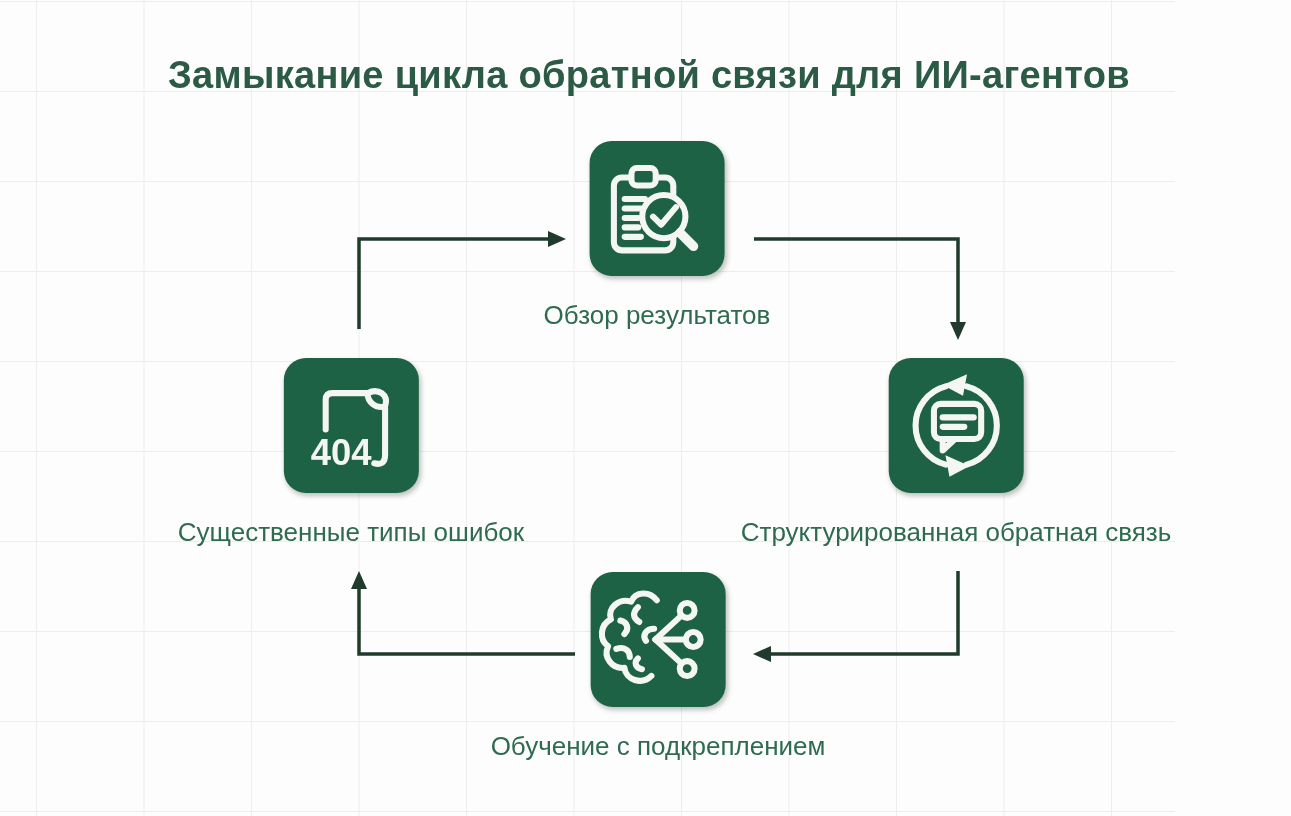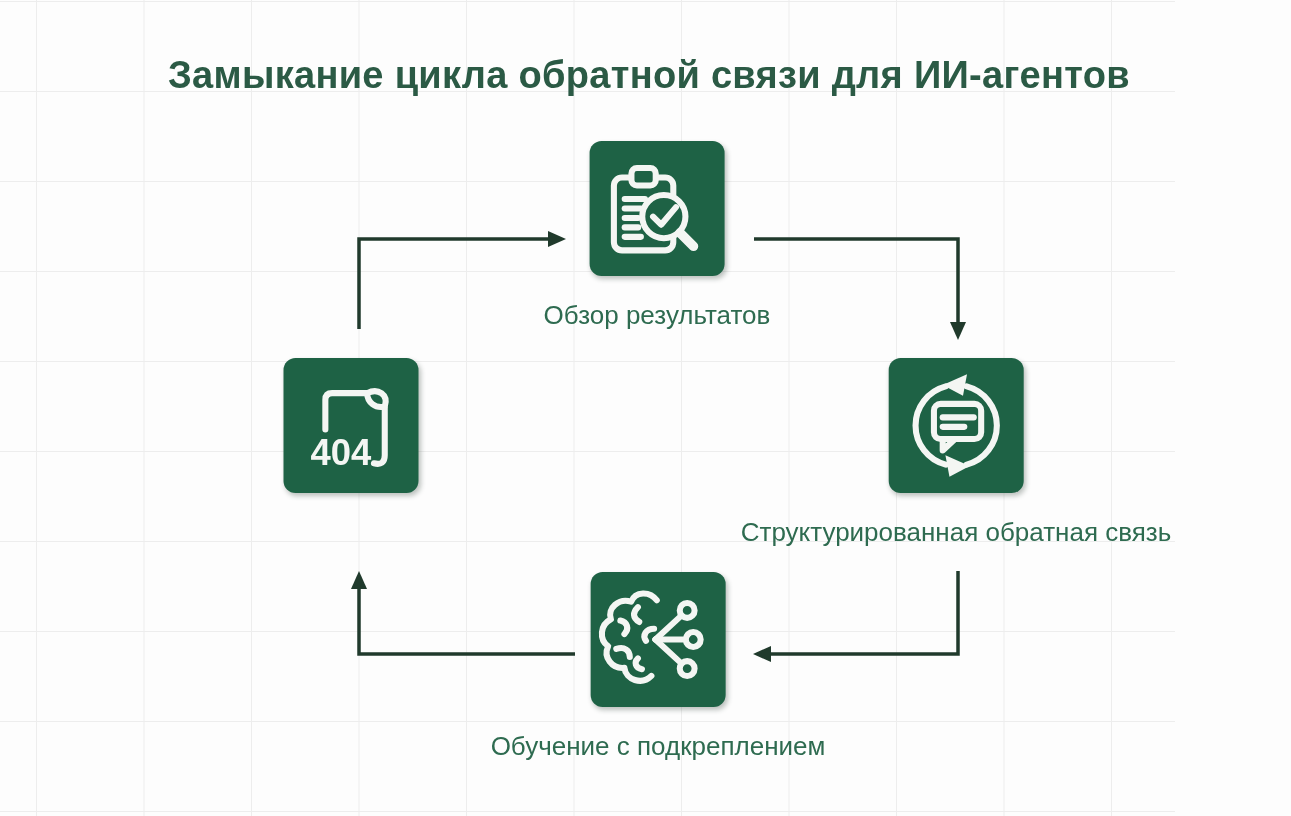"404" .icon-box { border-radius: 12px -> 22px }
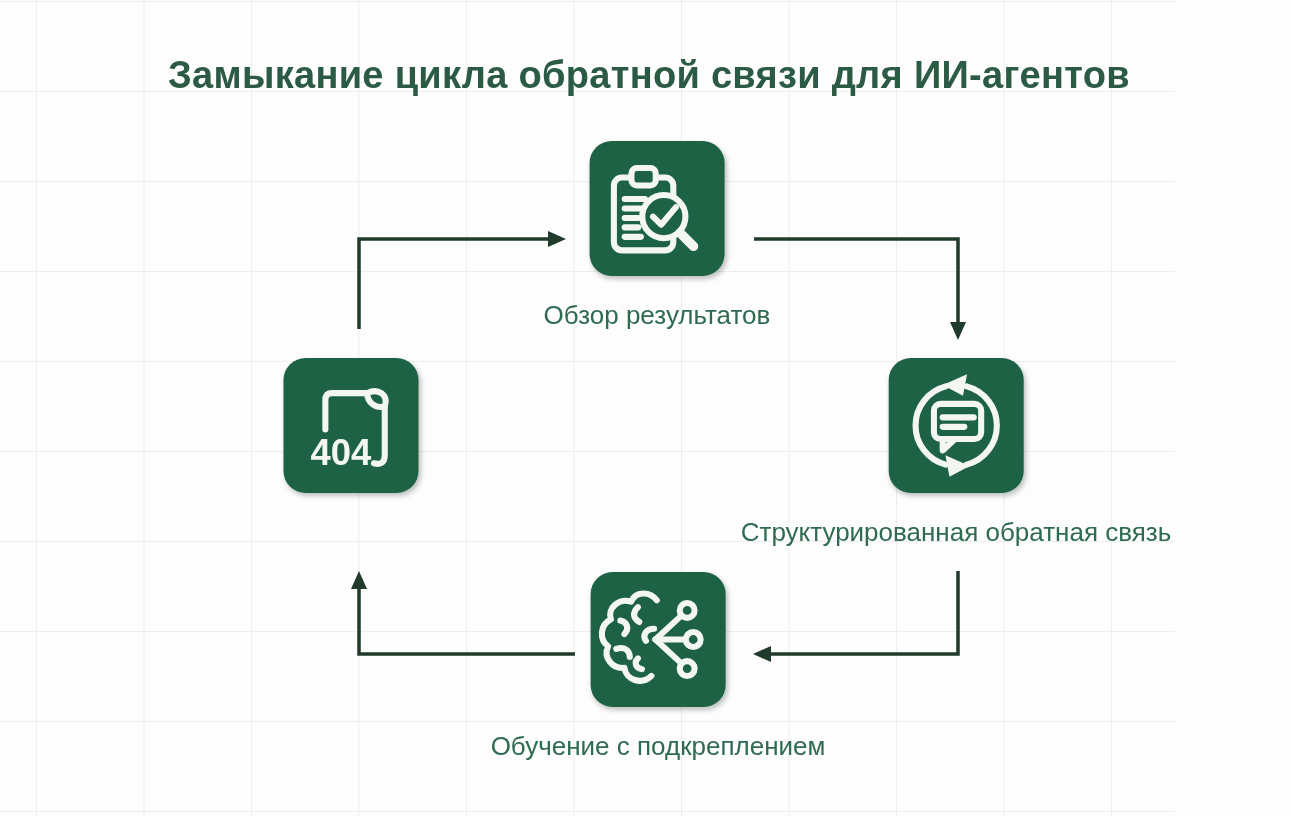"Существенные типы ошибок" div.node-label { html: none -> <div>Существенные типы ошибок</div> }
